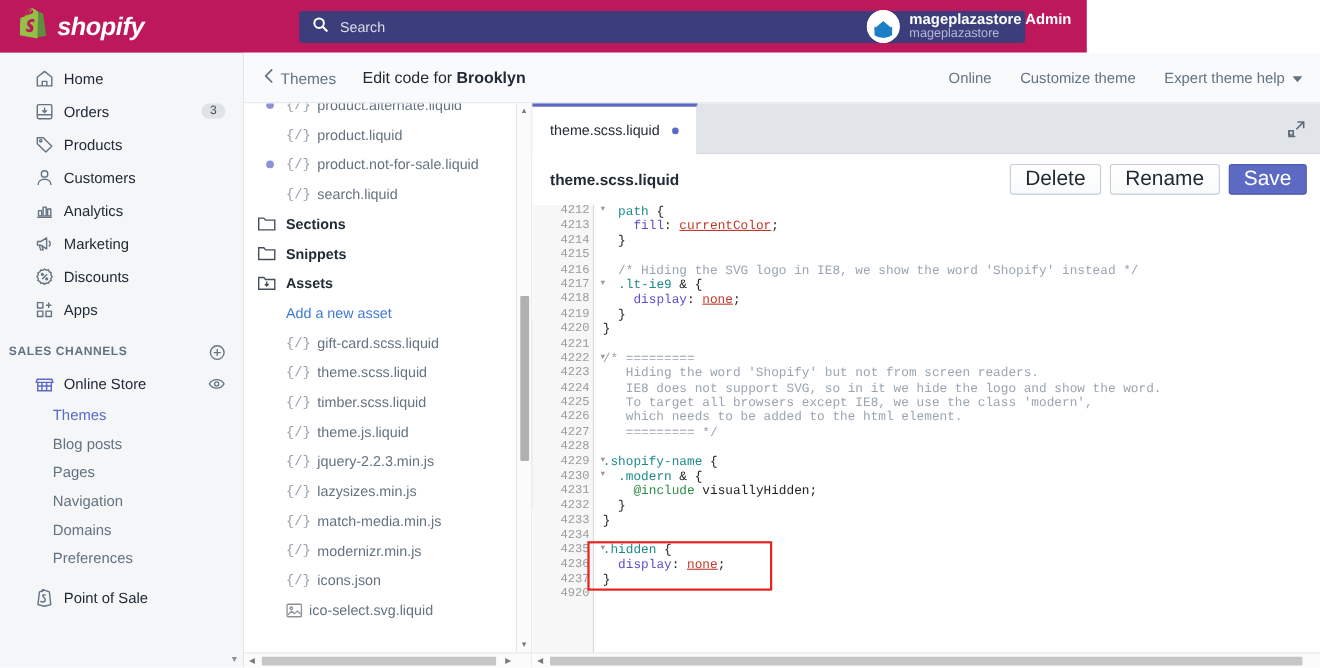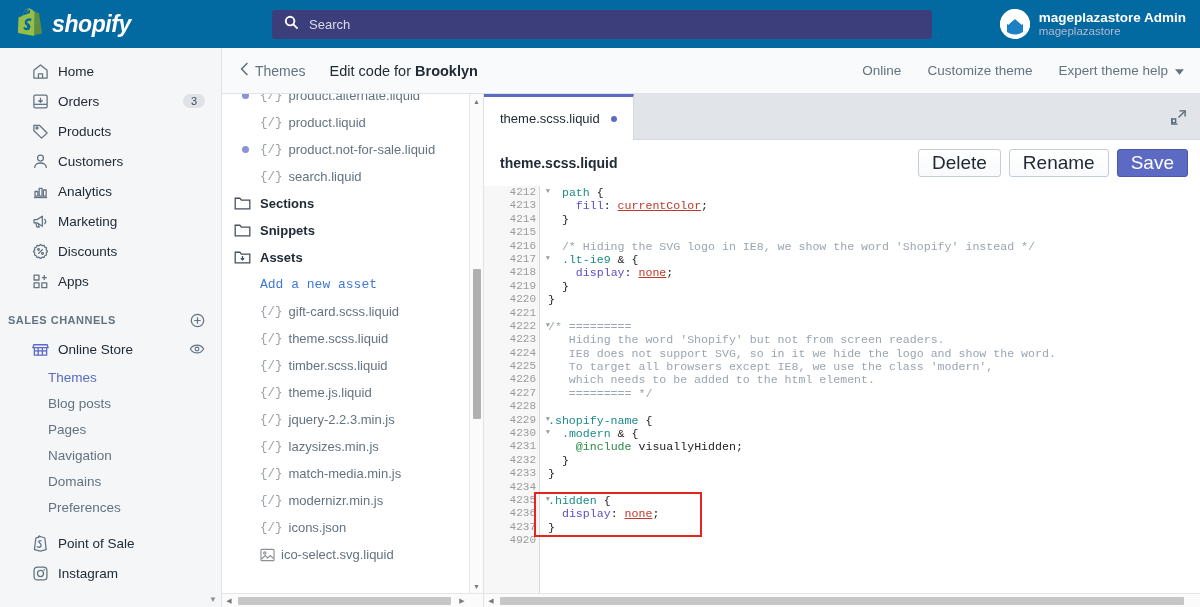"shopify" .topbar { background: #0369a1 -> #be185d; width: 1200px -> 988px }
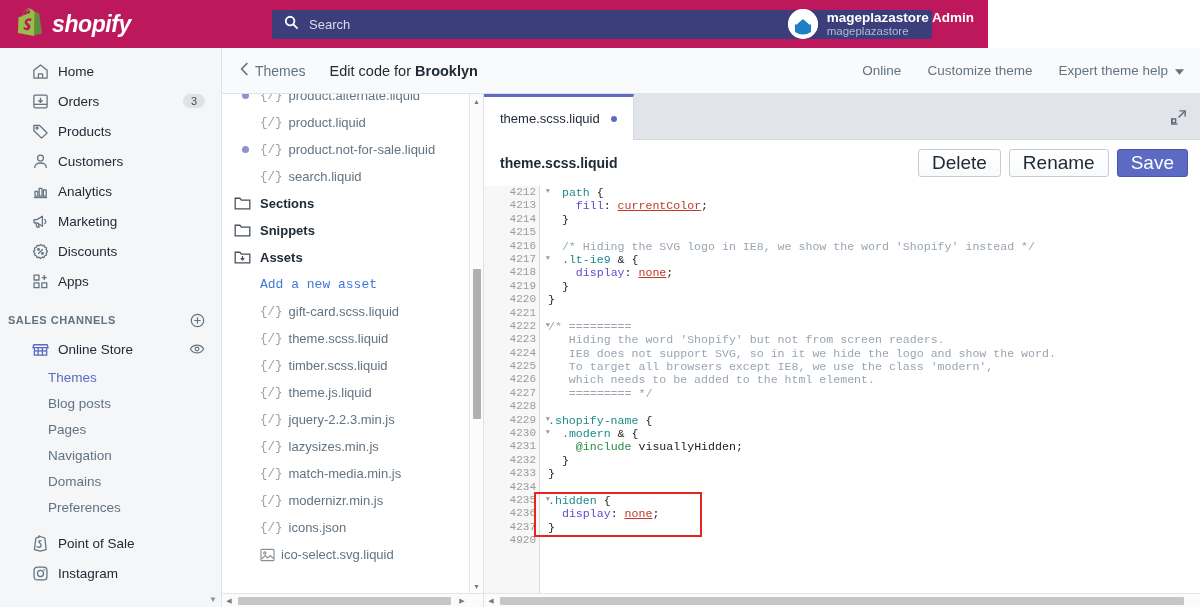"Add a new asset" .ft-row.link { font-family: Liberation Mono, monospace -> none }
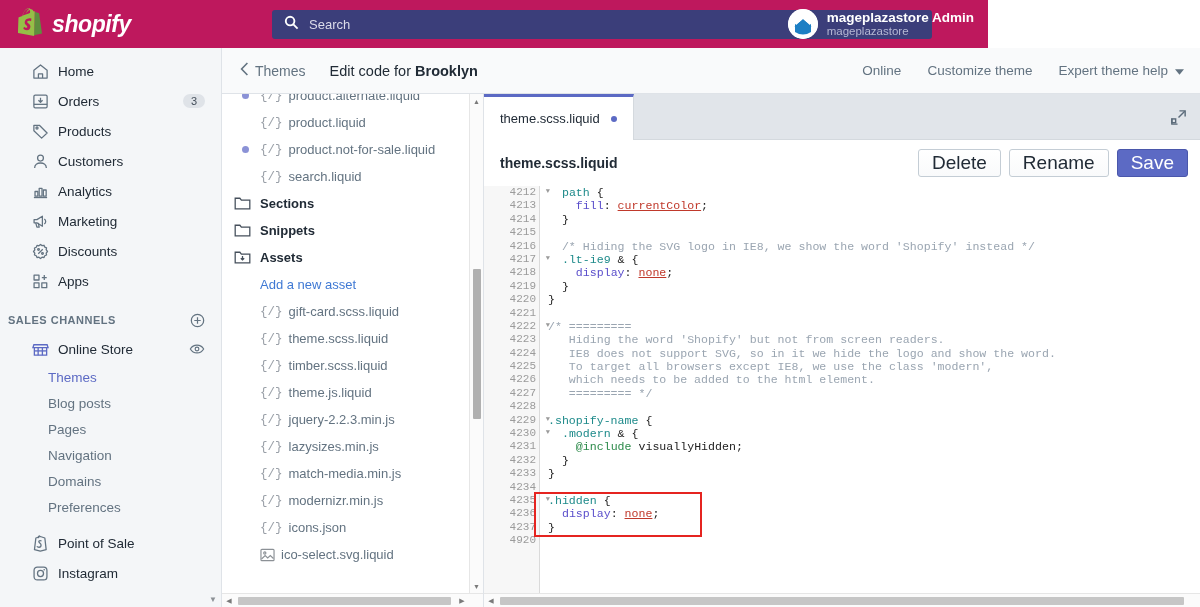"Instagram" div.nav-item { html: <div> <span> <svg> <rect></rect> <circle></circle> <circle></circle> </svg> </span> <span>Instagram</span> </div> -> none }
